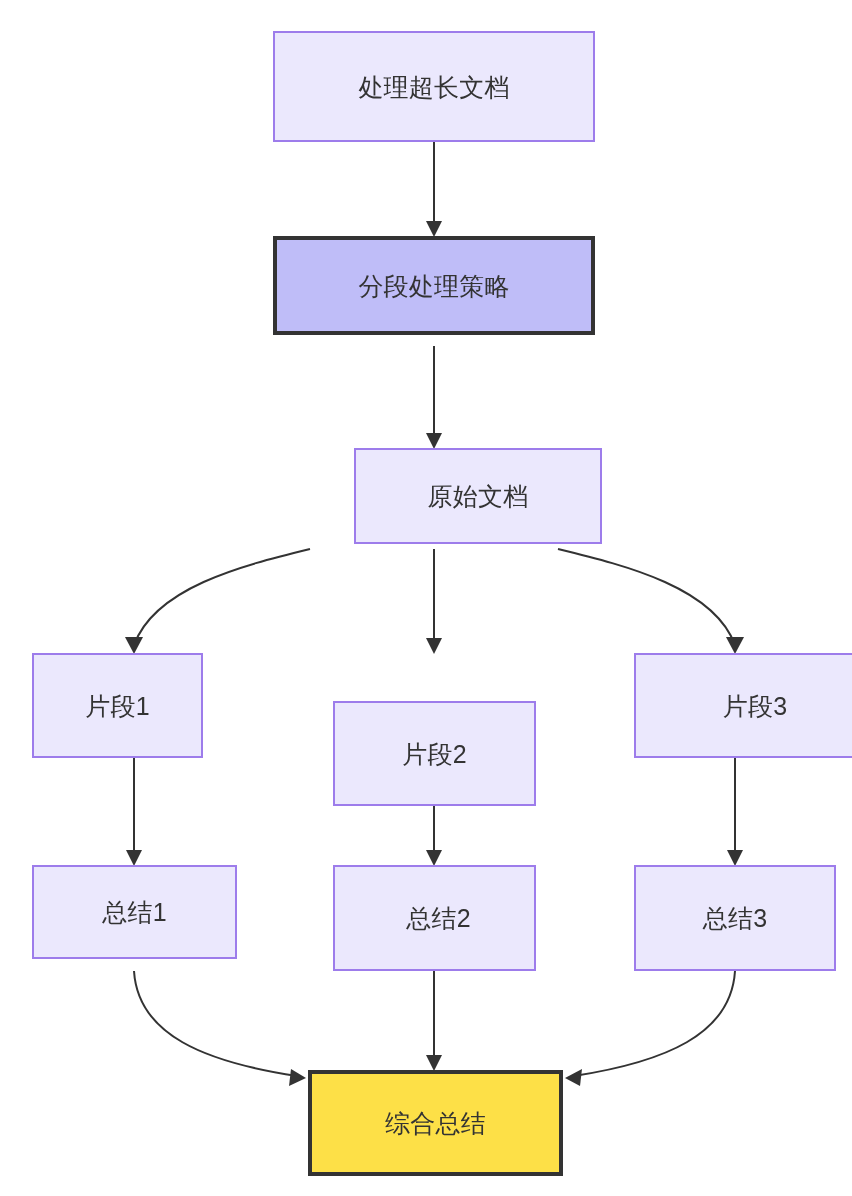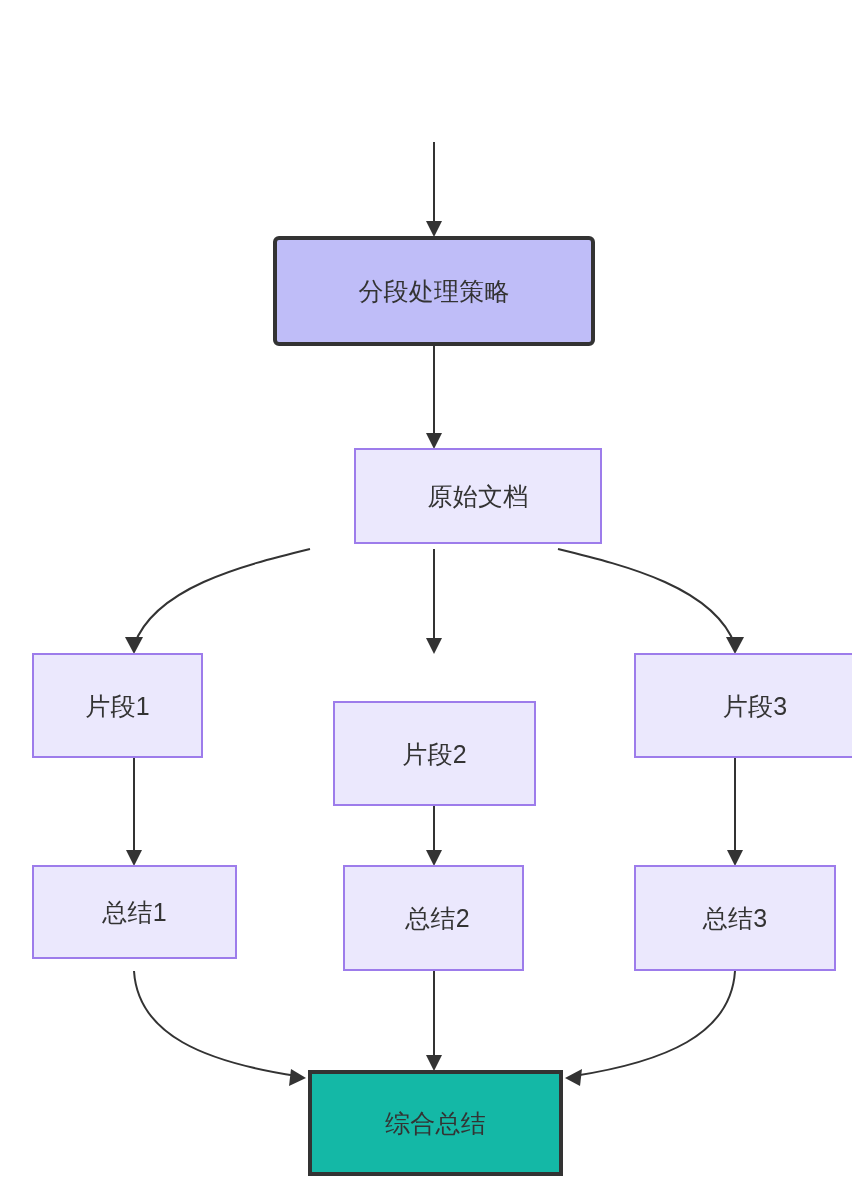"处理超长文档" div.node { html: none -> <div> <span>处理超长文档</span> </div> }
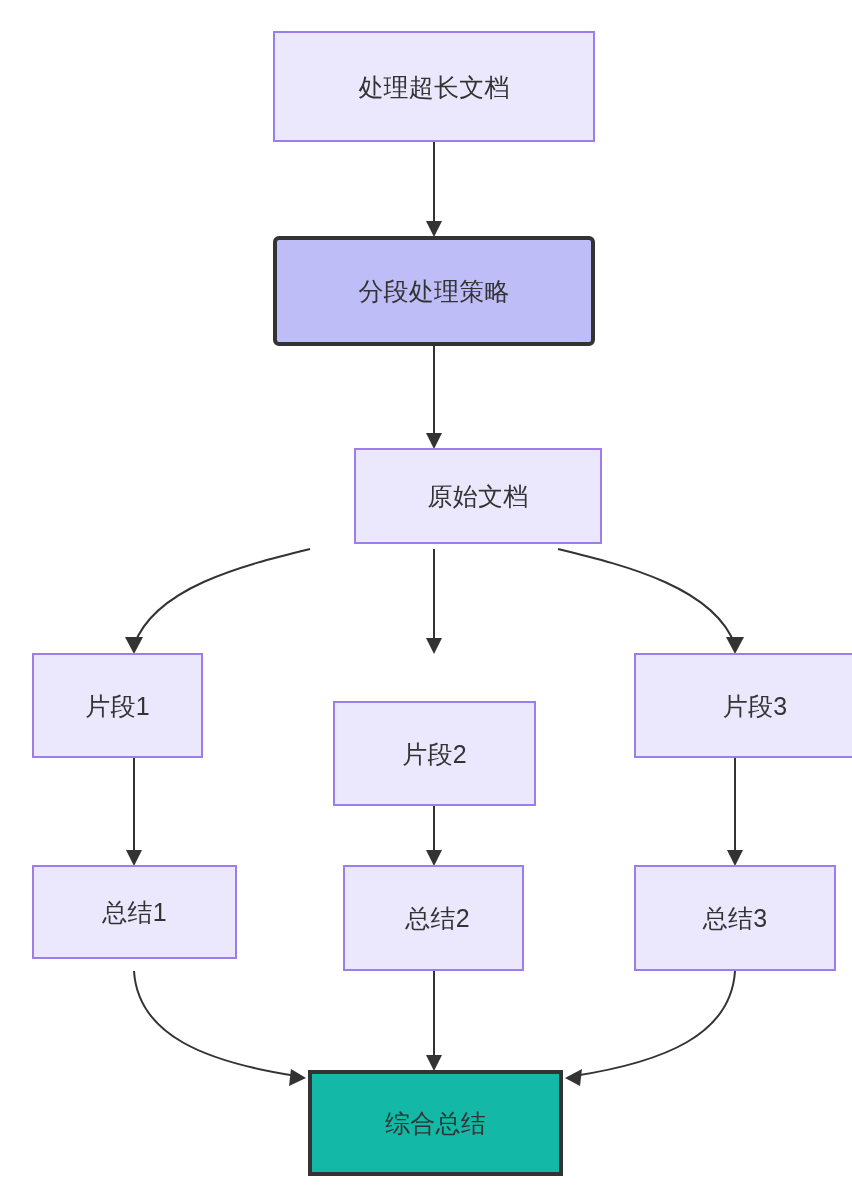"分段处理策略" .n-strategy { border-radius: 6px -> none; height: 110px -> 99px }
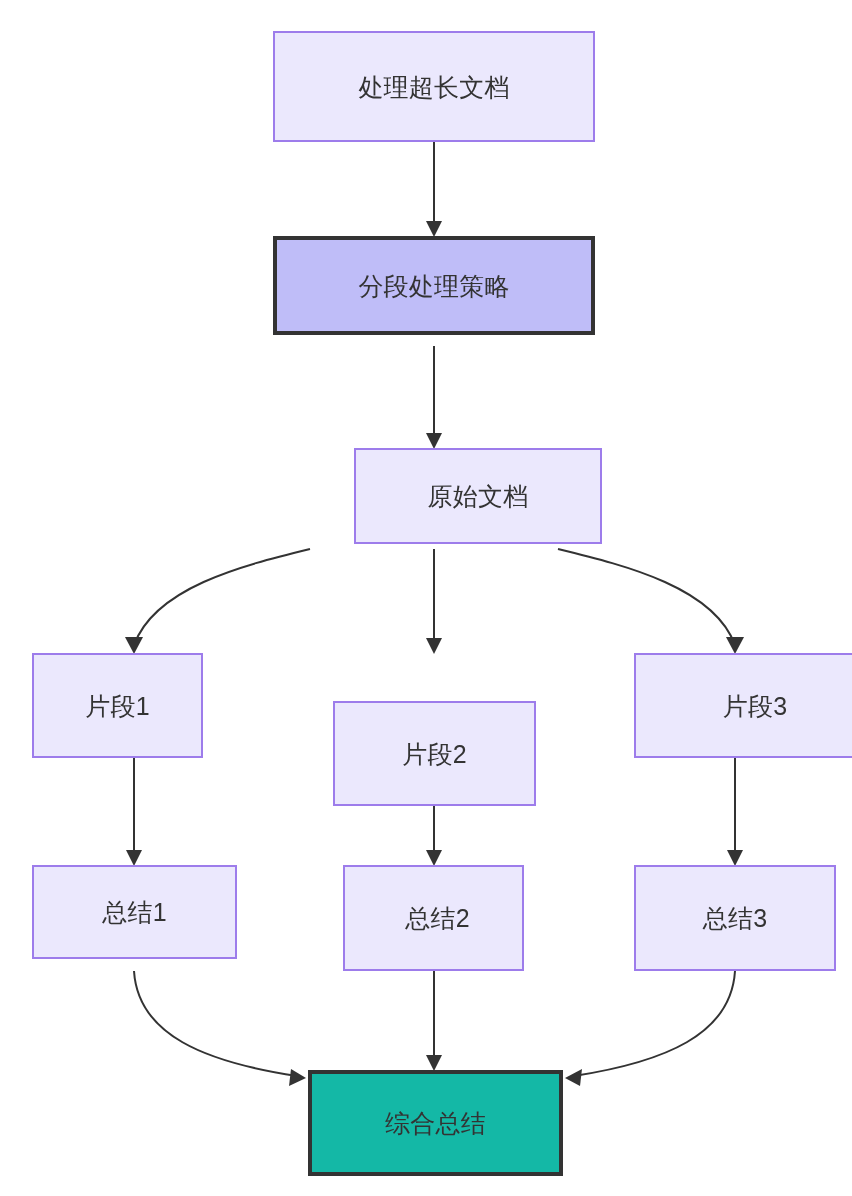"总结2" .n-sum2 { left: 343px -> 333px; width: 181px -> 203px }
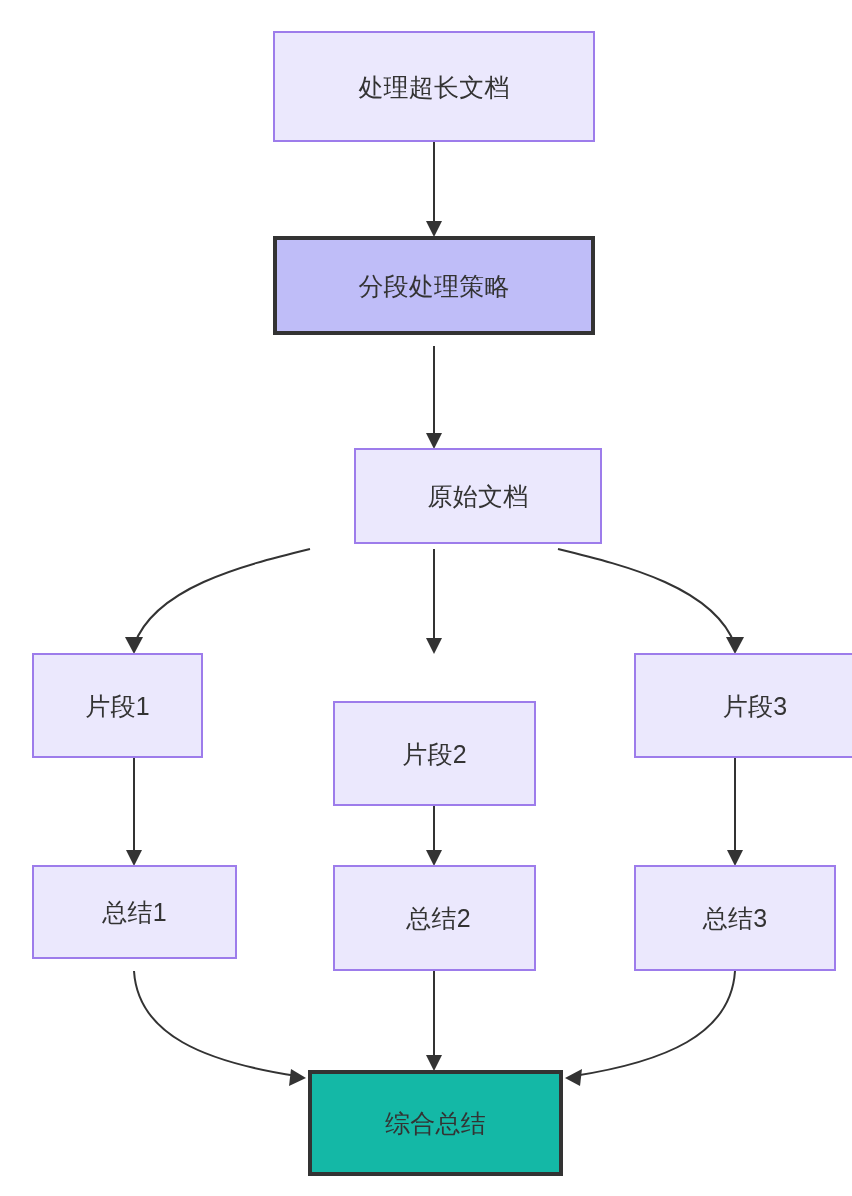"综合总结" .node.final { background: #14b8a6 -> #fde047 }
